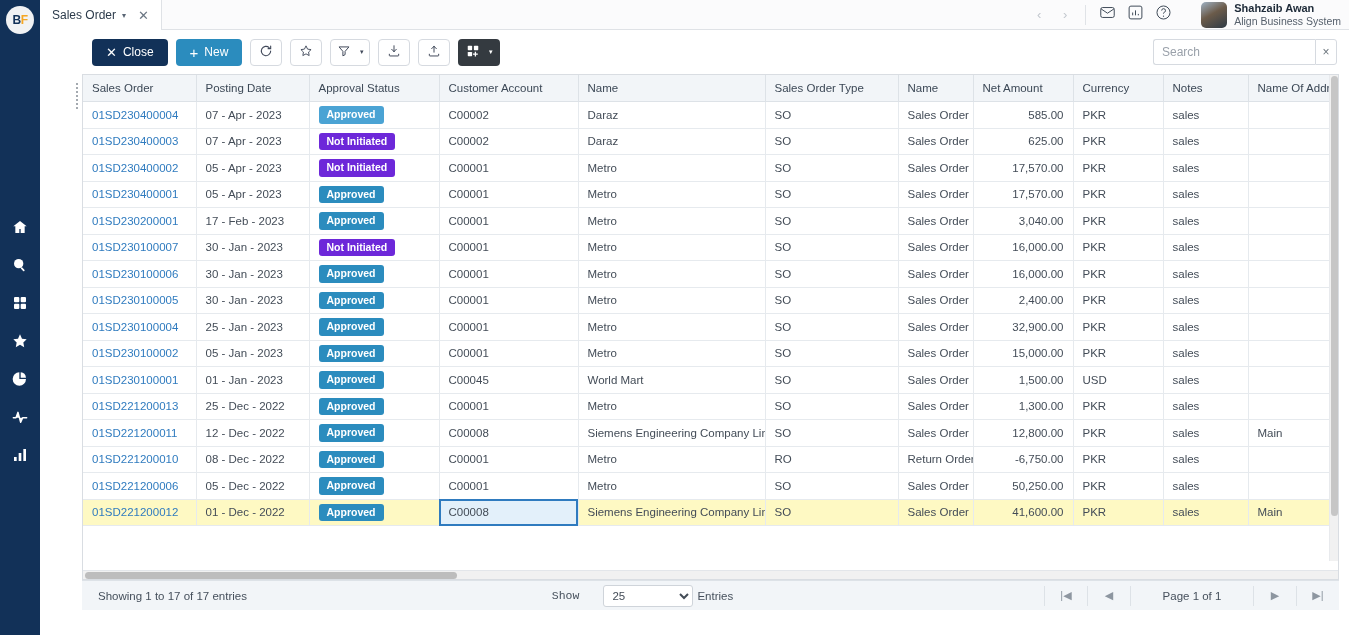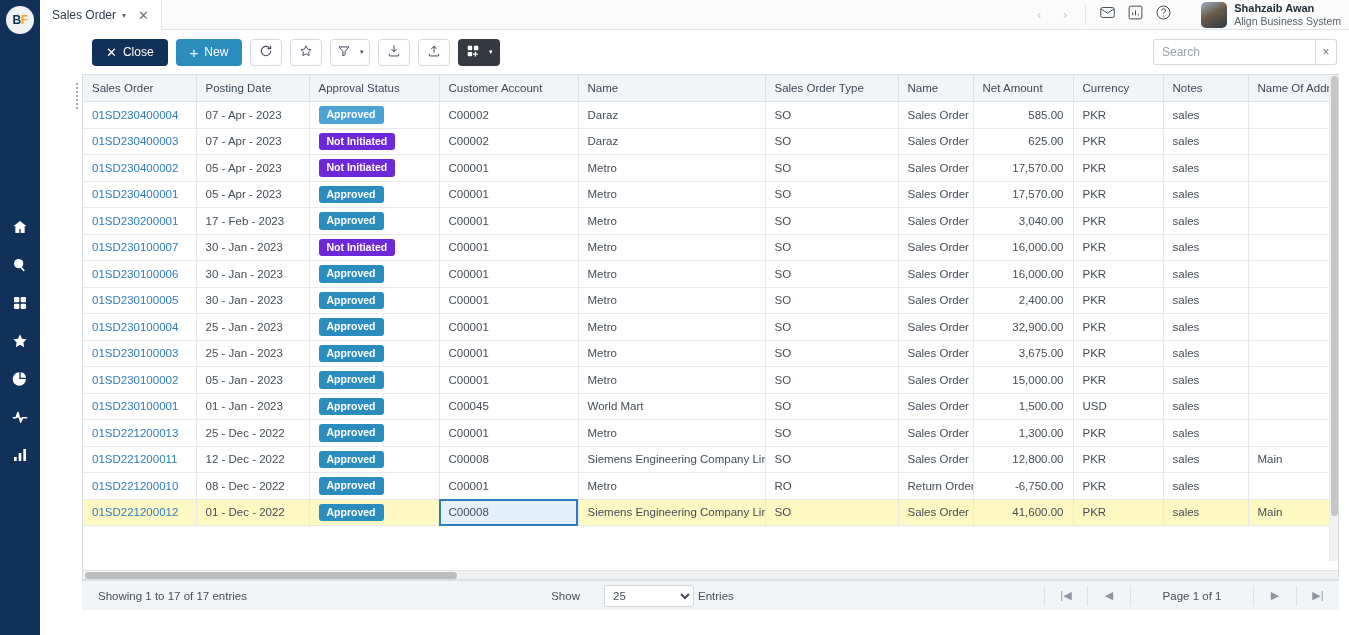"01SD230100003" tr { html: <tr> <td><a>01SD230100003</a></td> <td>25 - Jan - 2023</td> <td><span>Approved</span></td> <td>C00001</td> <td>Metro</td> <td>SO</td> <td>Sales Order</td> <td>3,675.00</td> <td>PKR</td> <td>sales</td> <td></td> </tr> -> none }
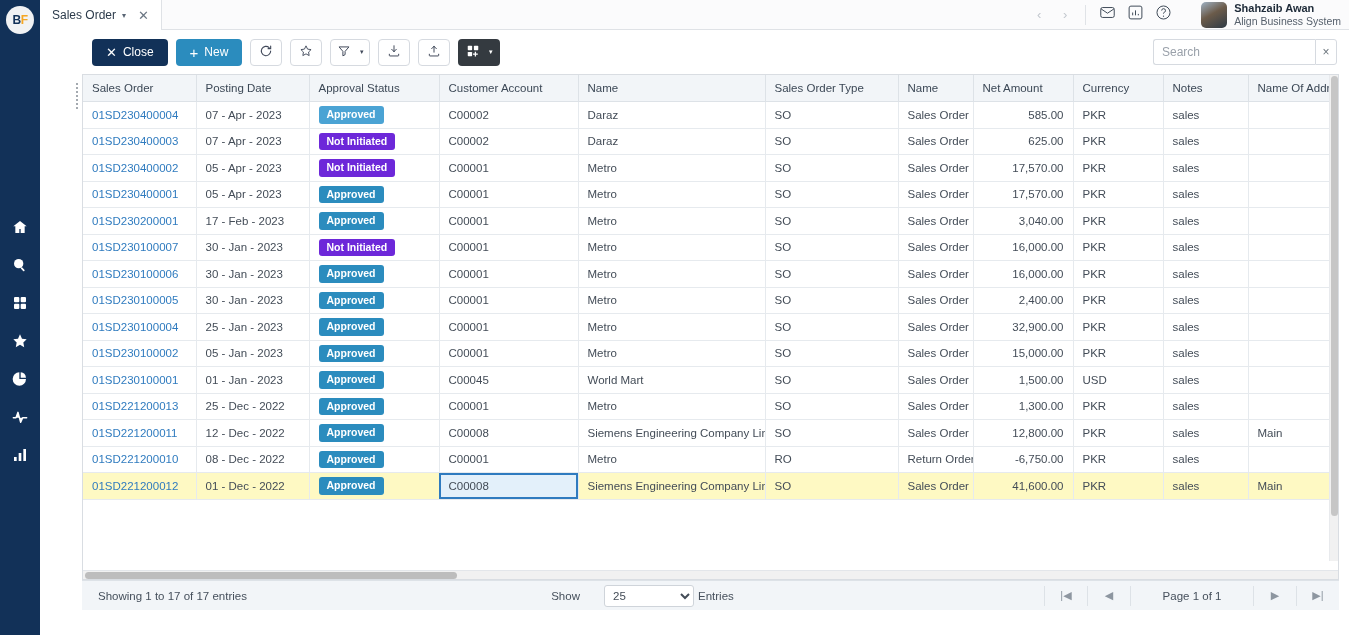"01SD221200006" tr { html: none -> <tr> <td><a>01SD221200006</a></td> <td>05 - Dec - 2022</td> <td><span>Approved</span></td> <td>C00001</td> <td>Metro</td> <td>SO</td> <td>Sales Order</td> <td>50,250.00</td> <td>PKR</td> <td>sales</td> <td></td> </tr> }
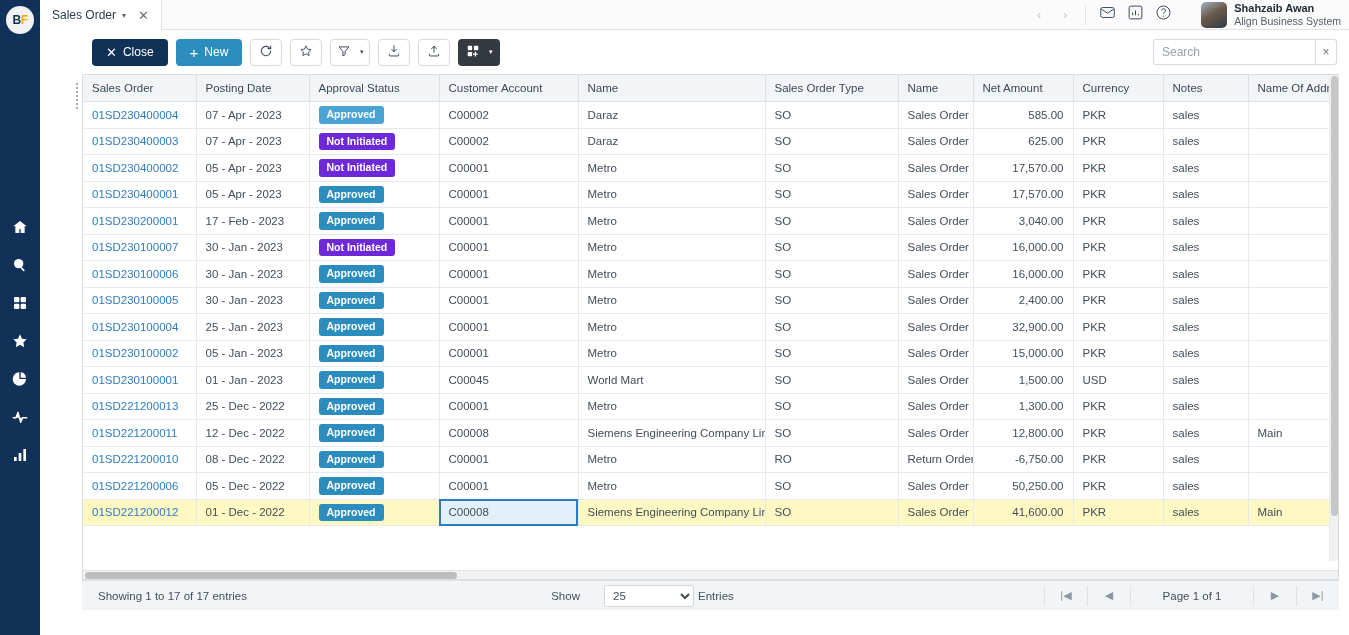"Show" #footer .showlbl { font-family: none -> Liberation Mono, monospace }
